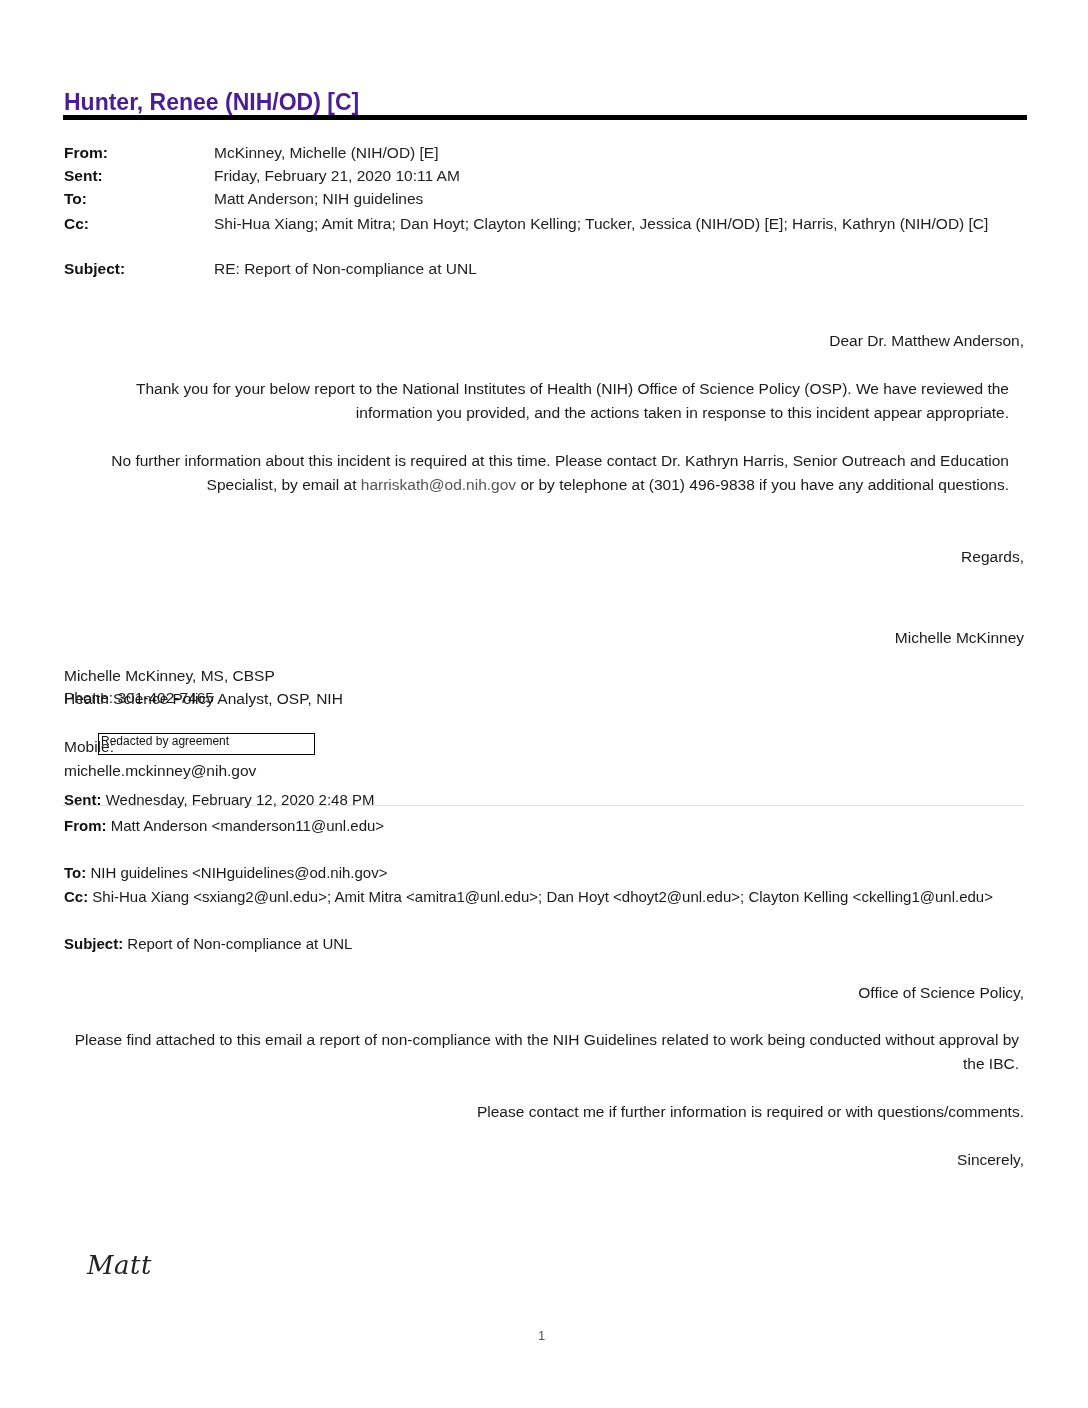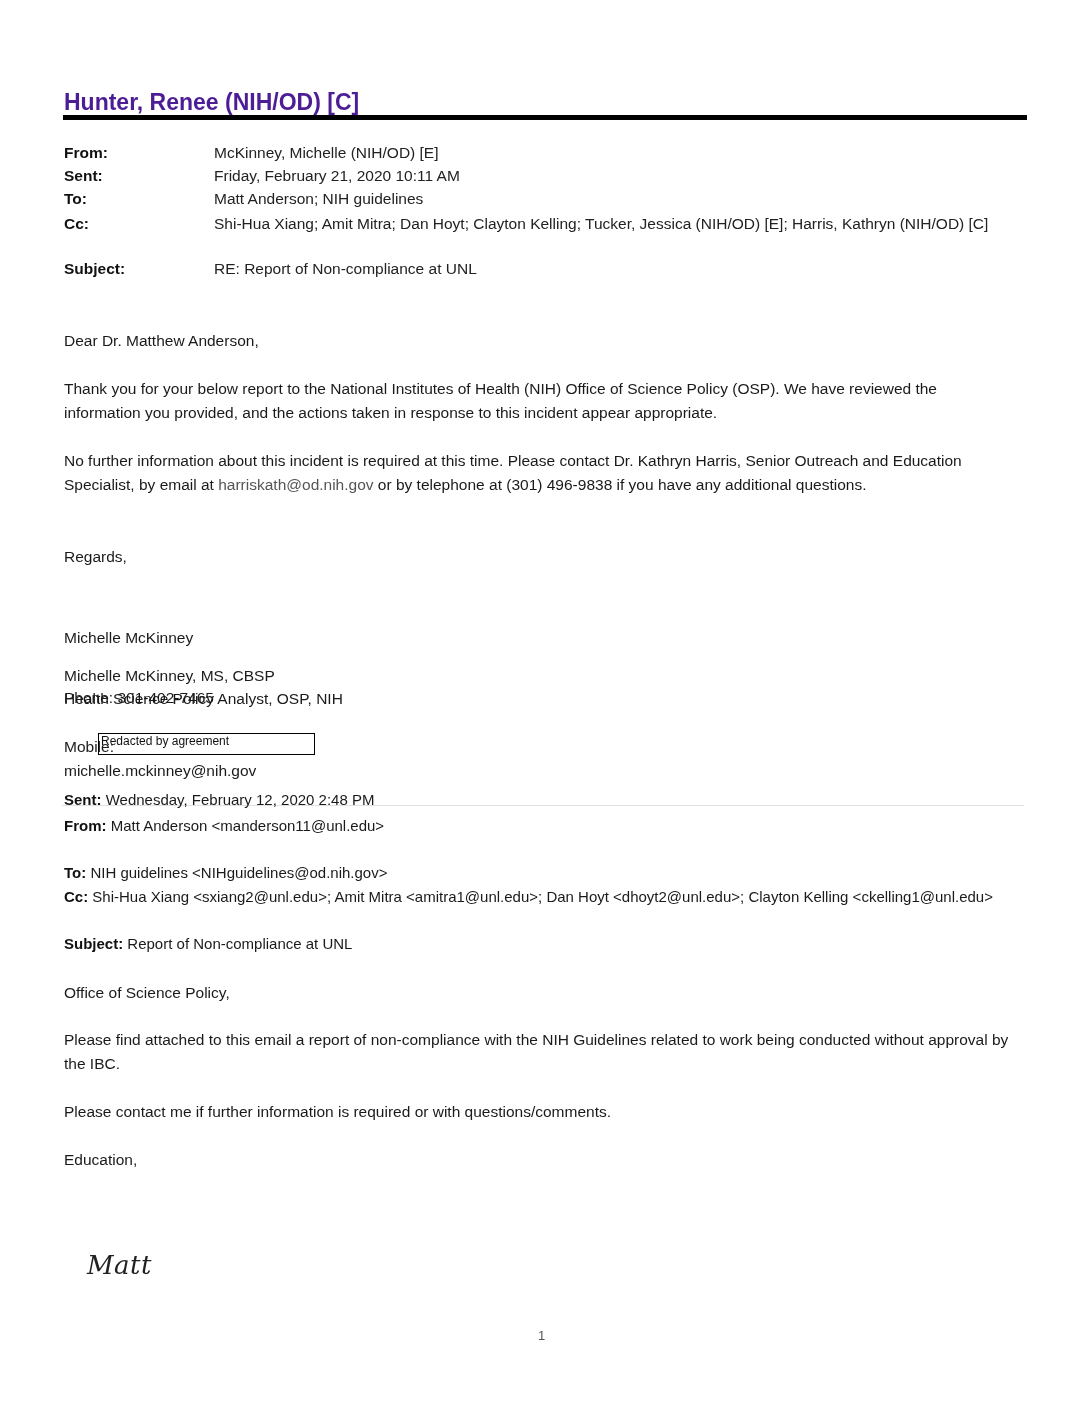"Dear Dr. Matthew Anderson," .para { text-align: none -> right }
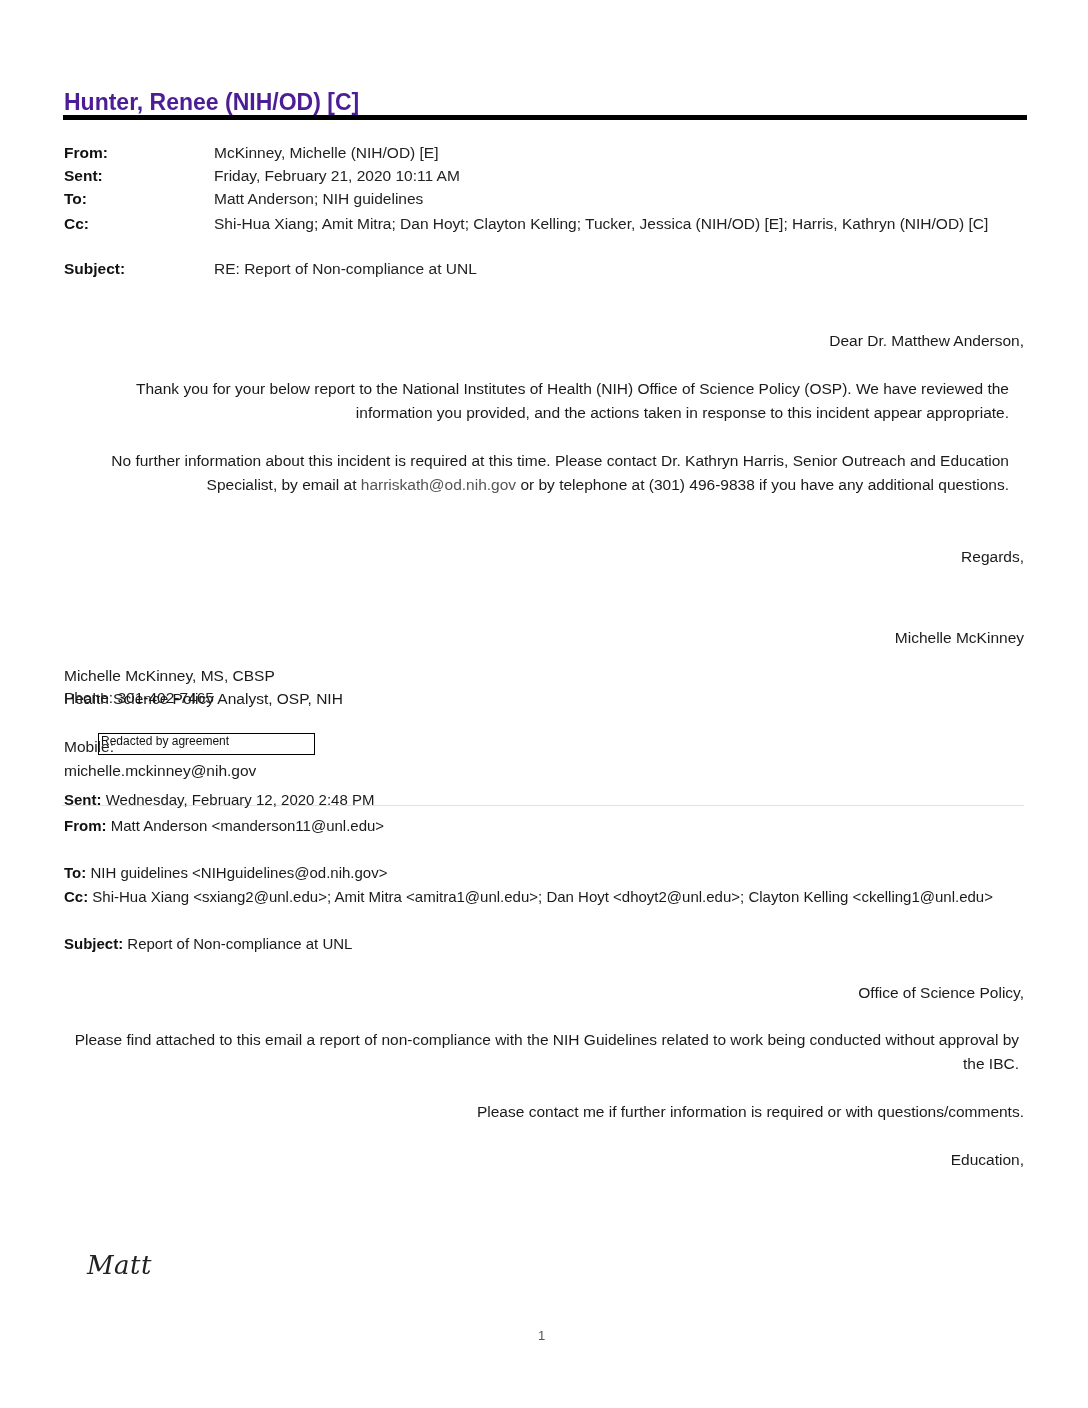"Education," div.para { text: Education -> Sincerely }
